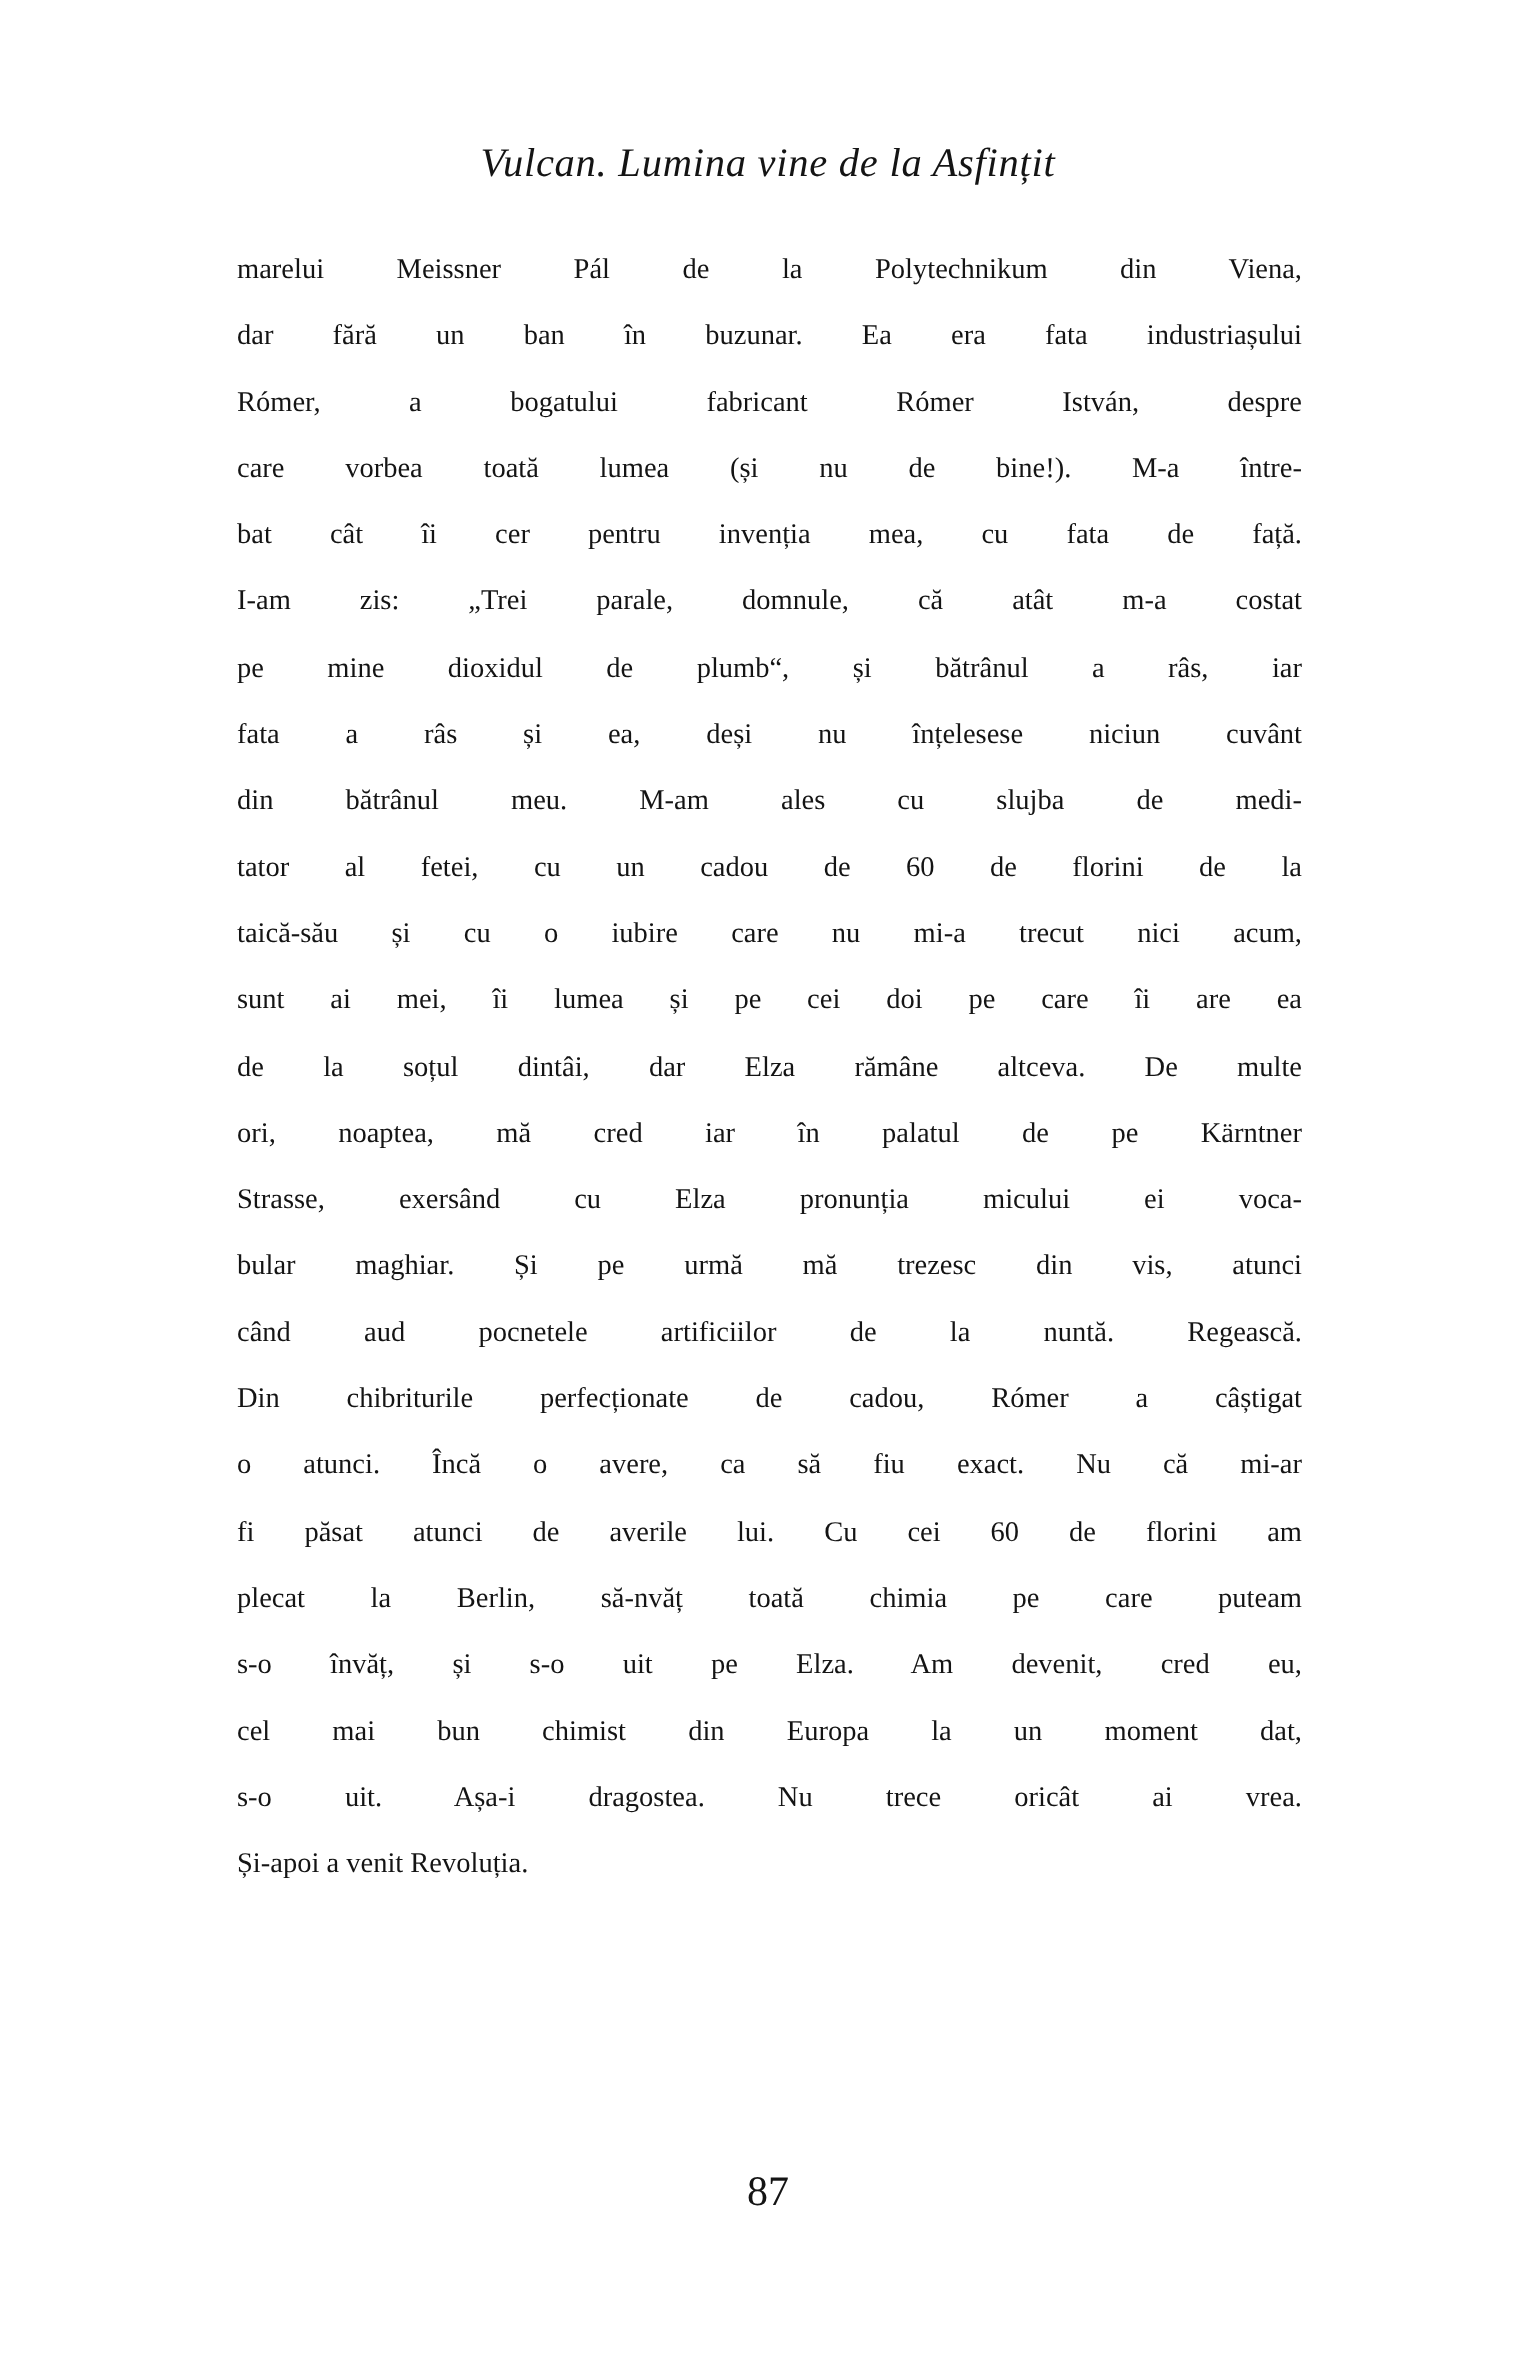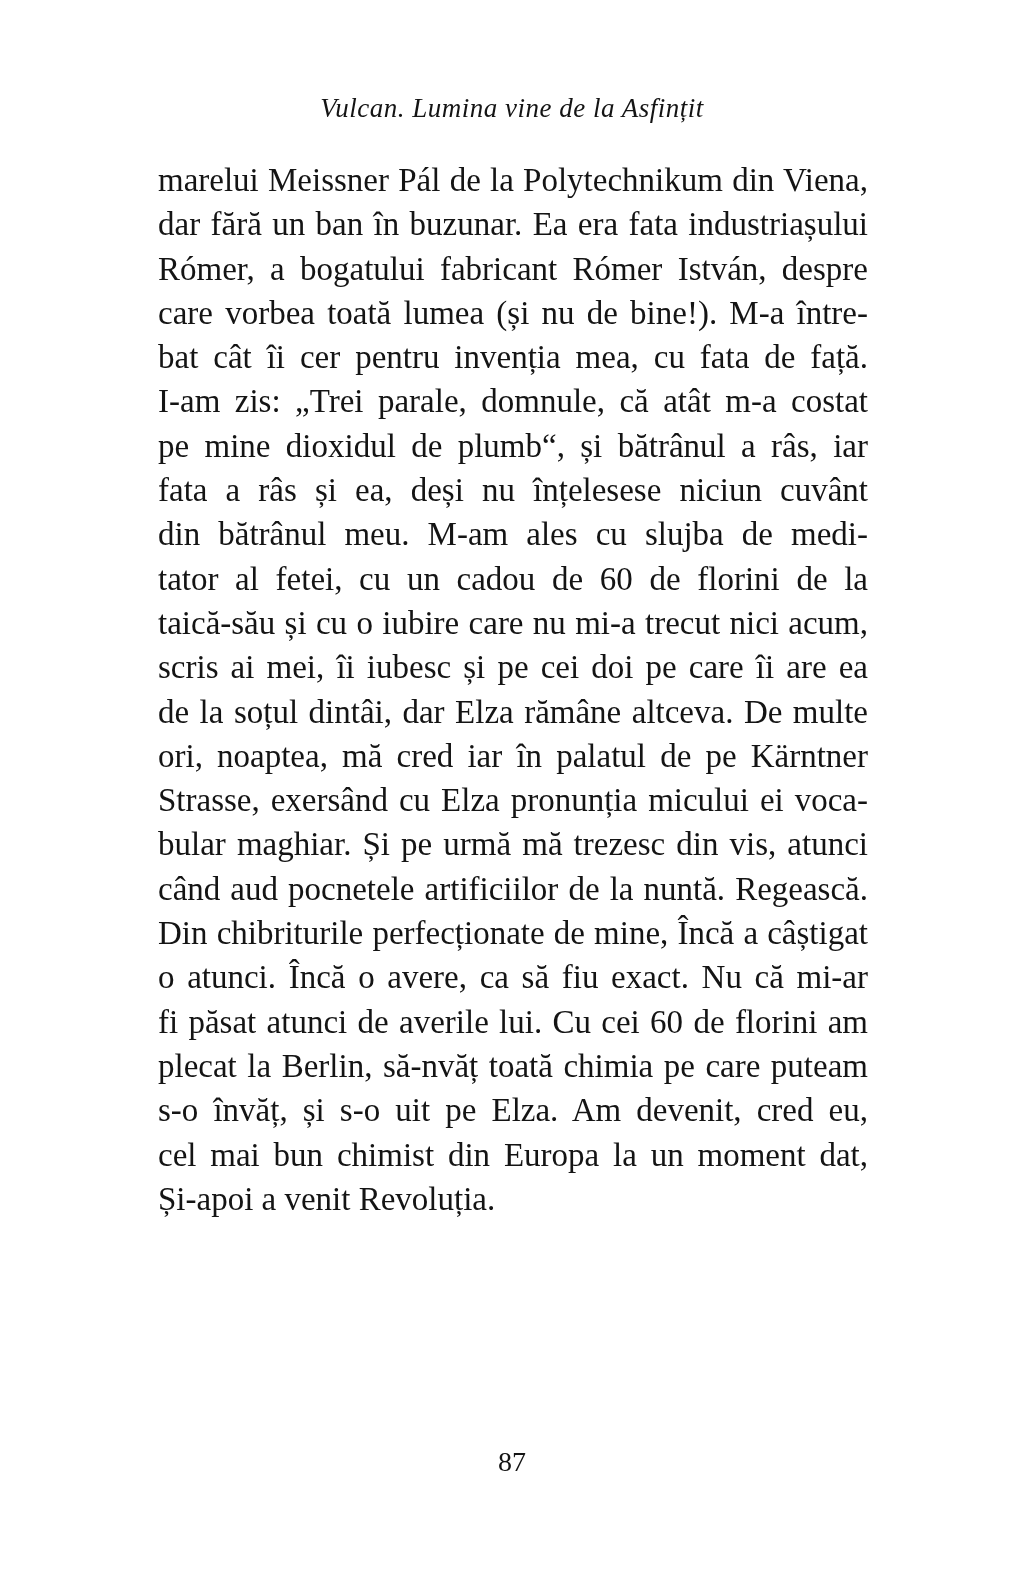"marelui Meissner Pál de la" .line { font-size: 33px -> 19px }
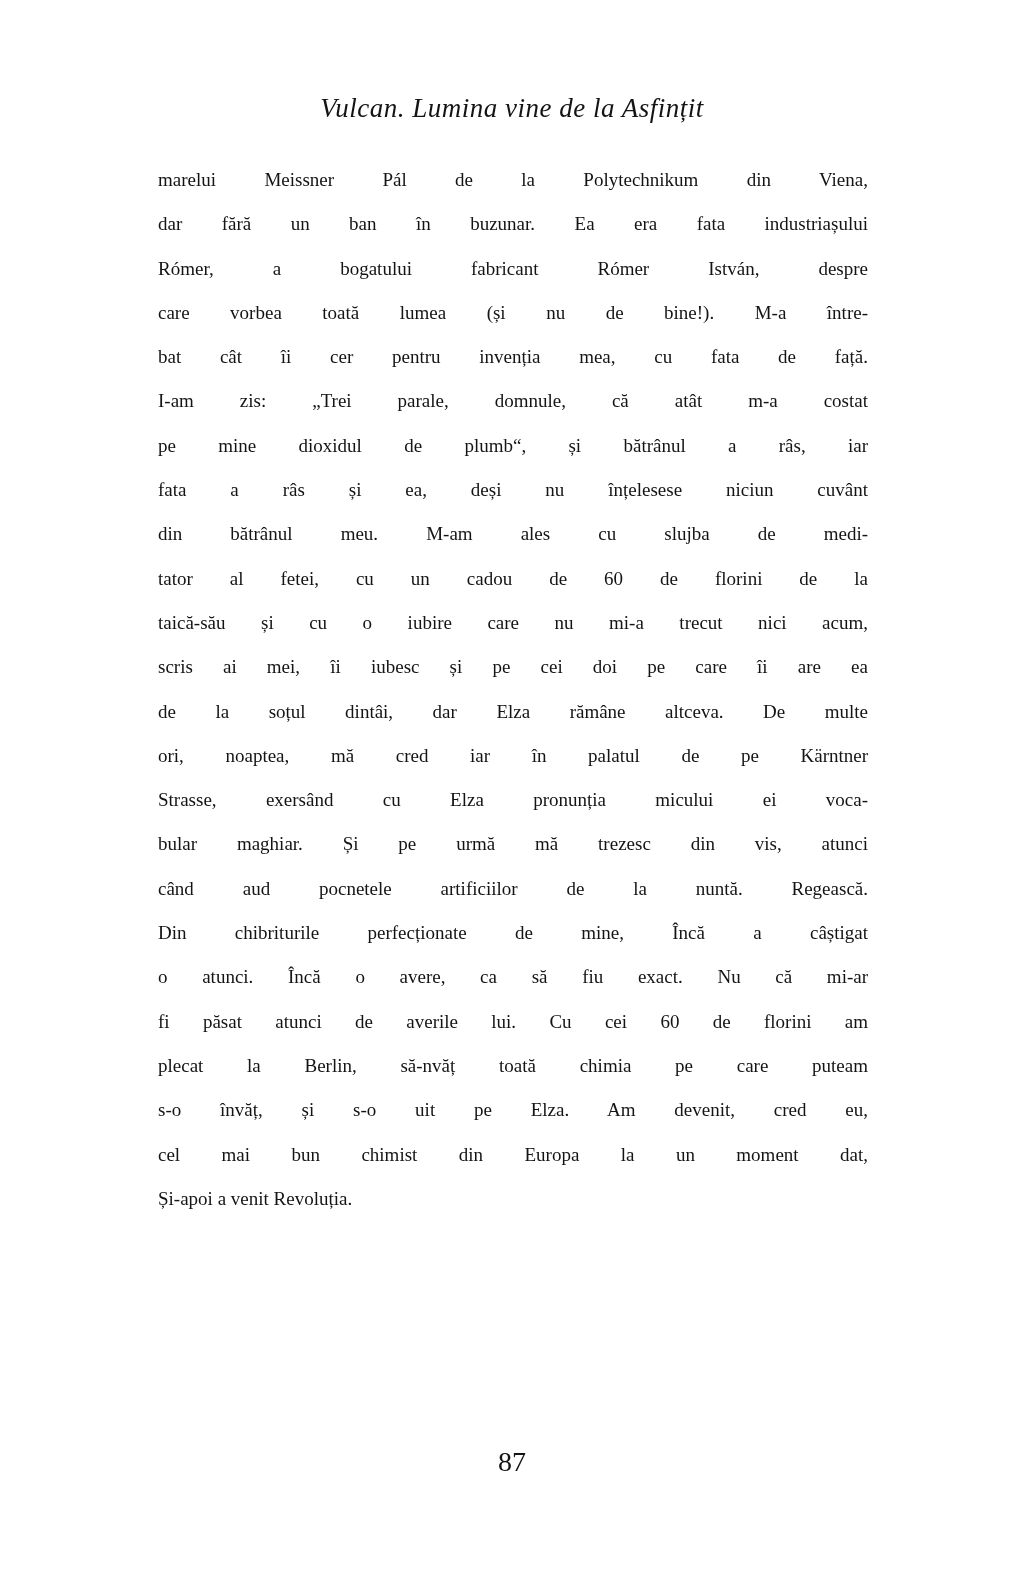"scris ai mei, îi iubesc" div.line { text: scris ai mei, îi iubesc -> sunt ai mei, îi lumea }
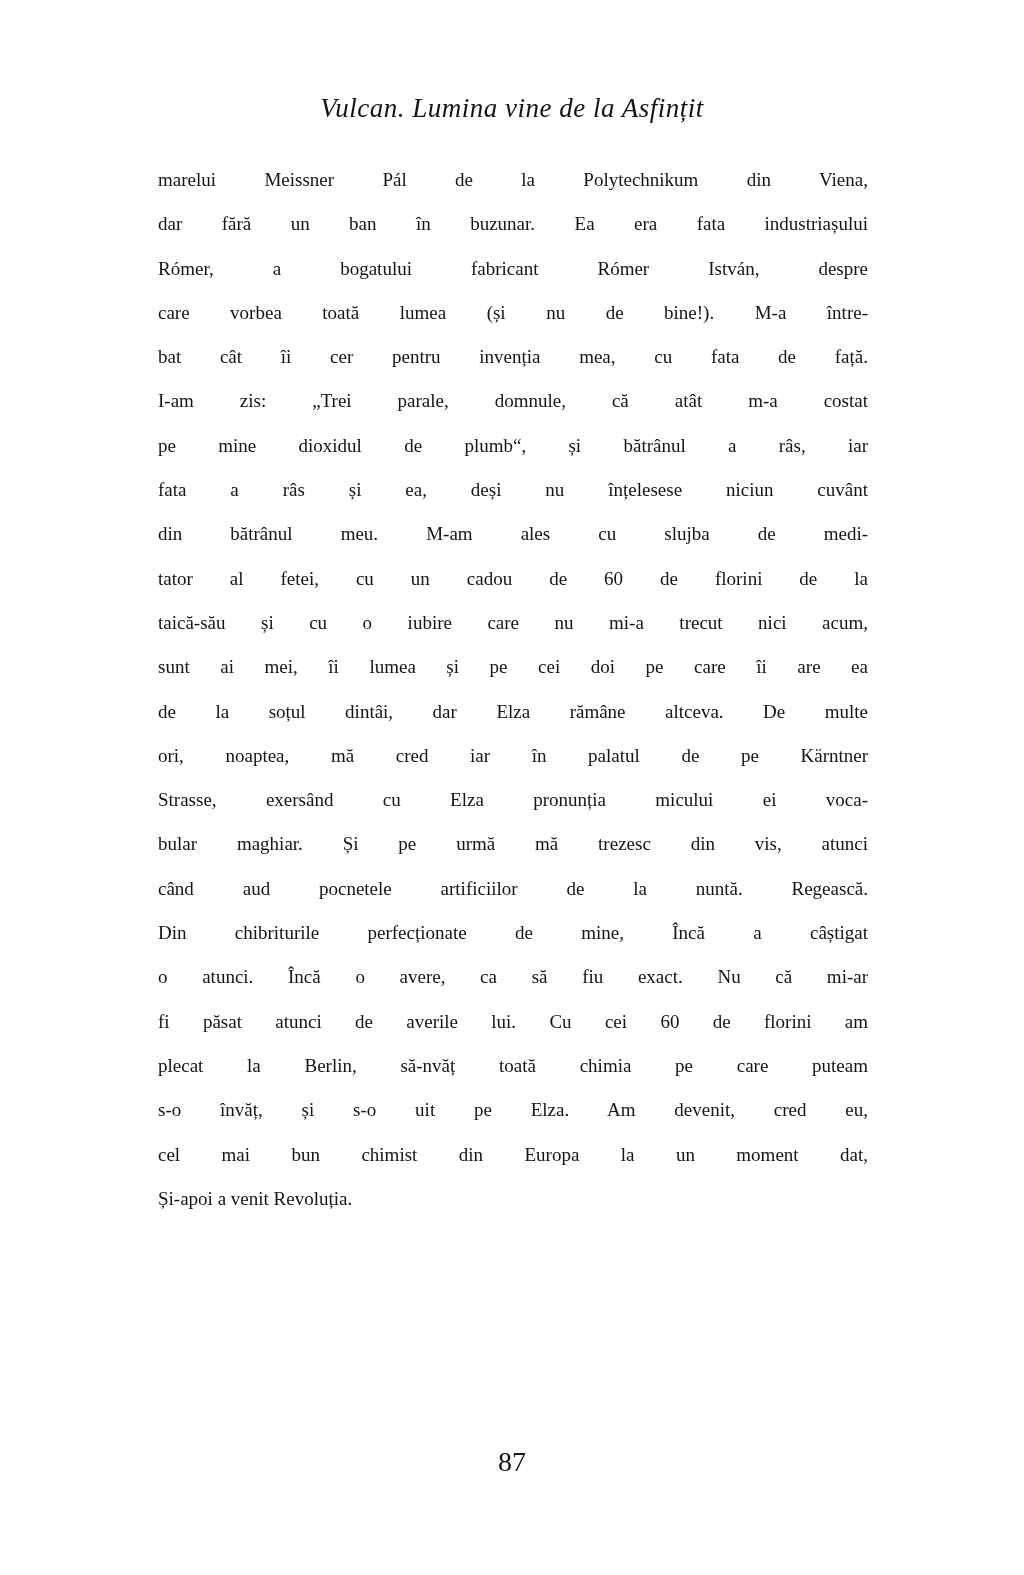"Din chibriturile perfecționate de mine," div.line { text: mine, Încă -> cadou, Rómer }
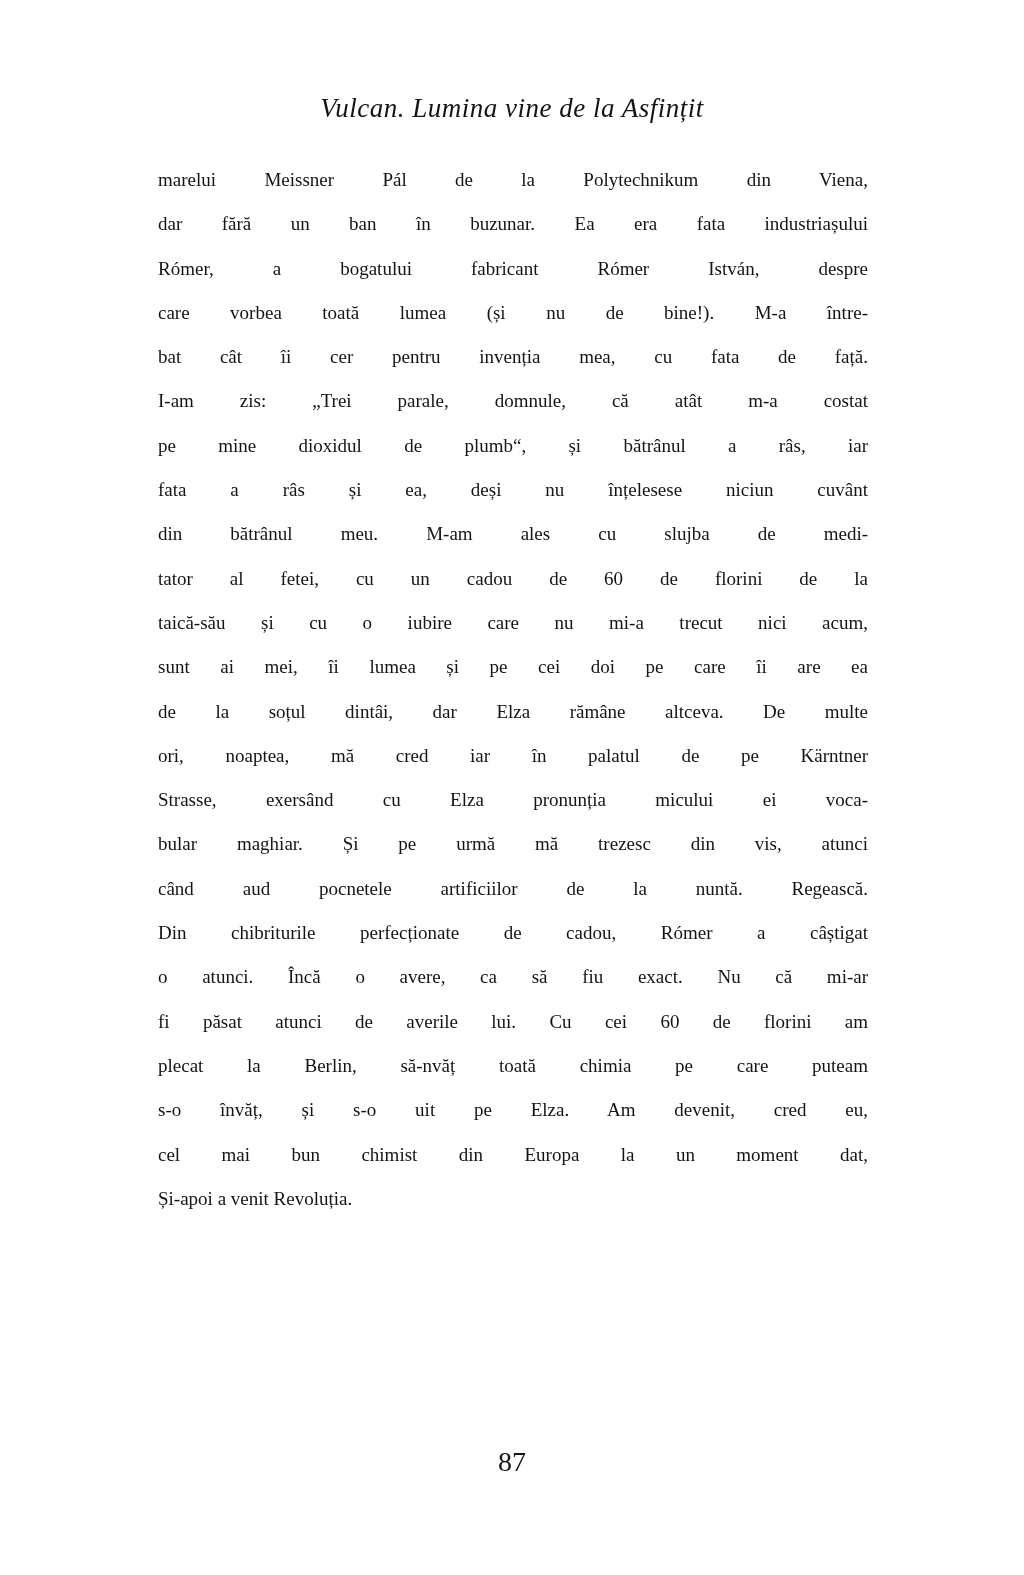"s-o uit. Așa-i dragostea. Nu" div.line { html: none -> <div>s-o uit. Așa-i dragostea. Nu trece oricât ai vrea.</div> }
